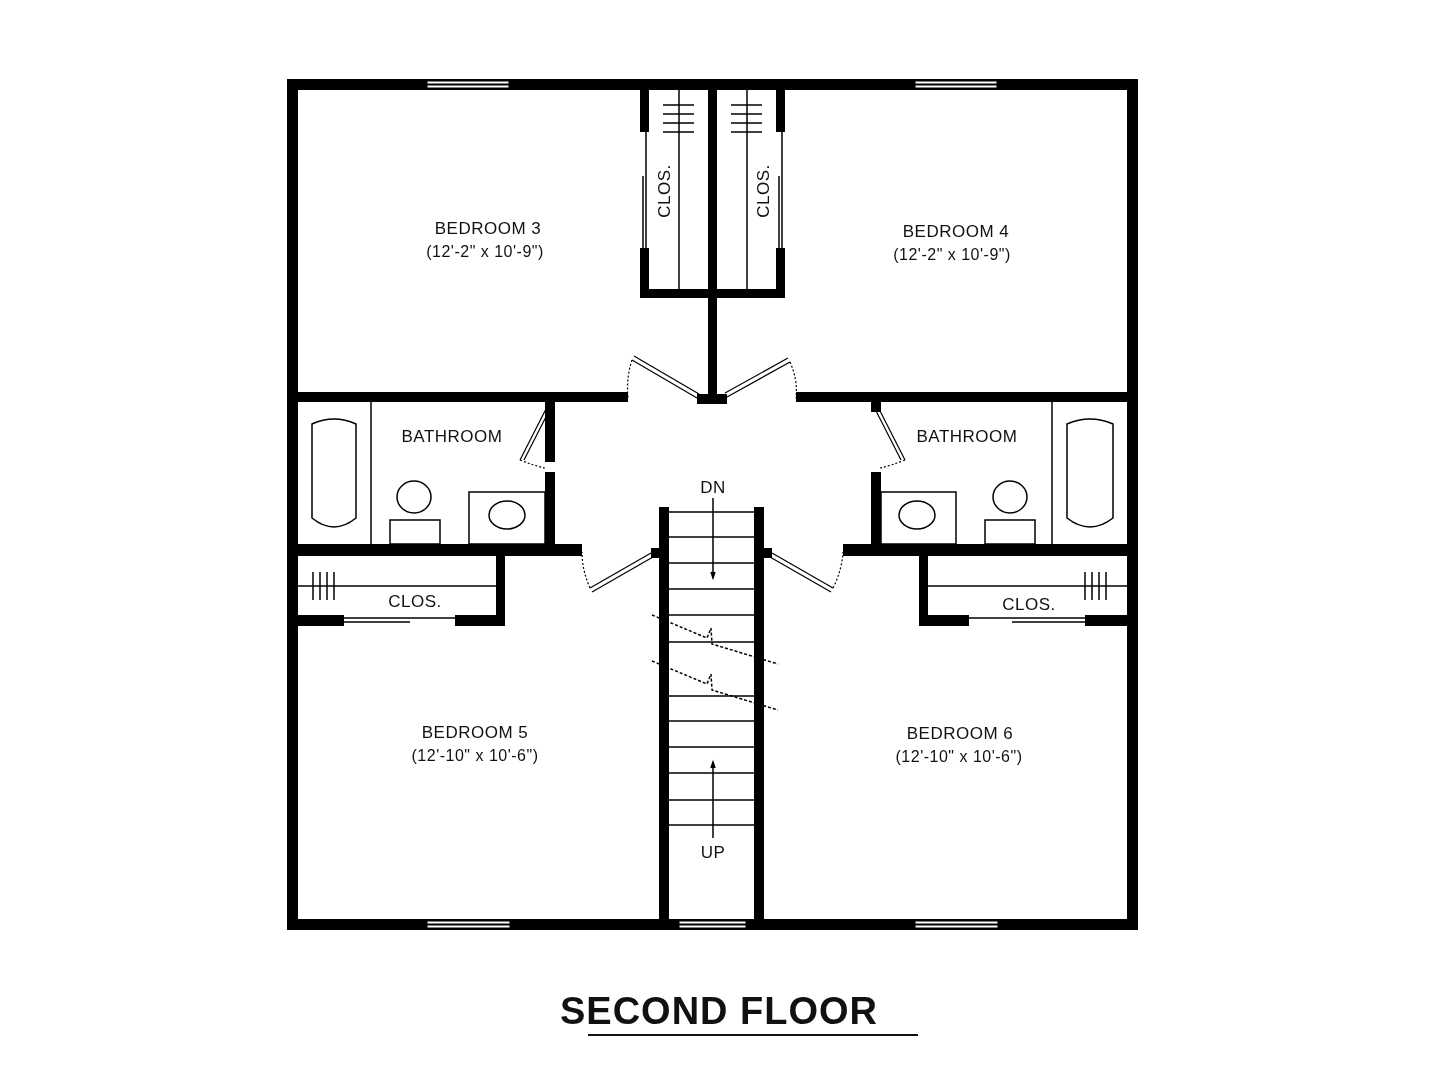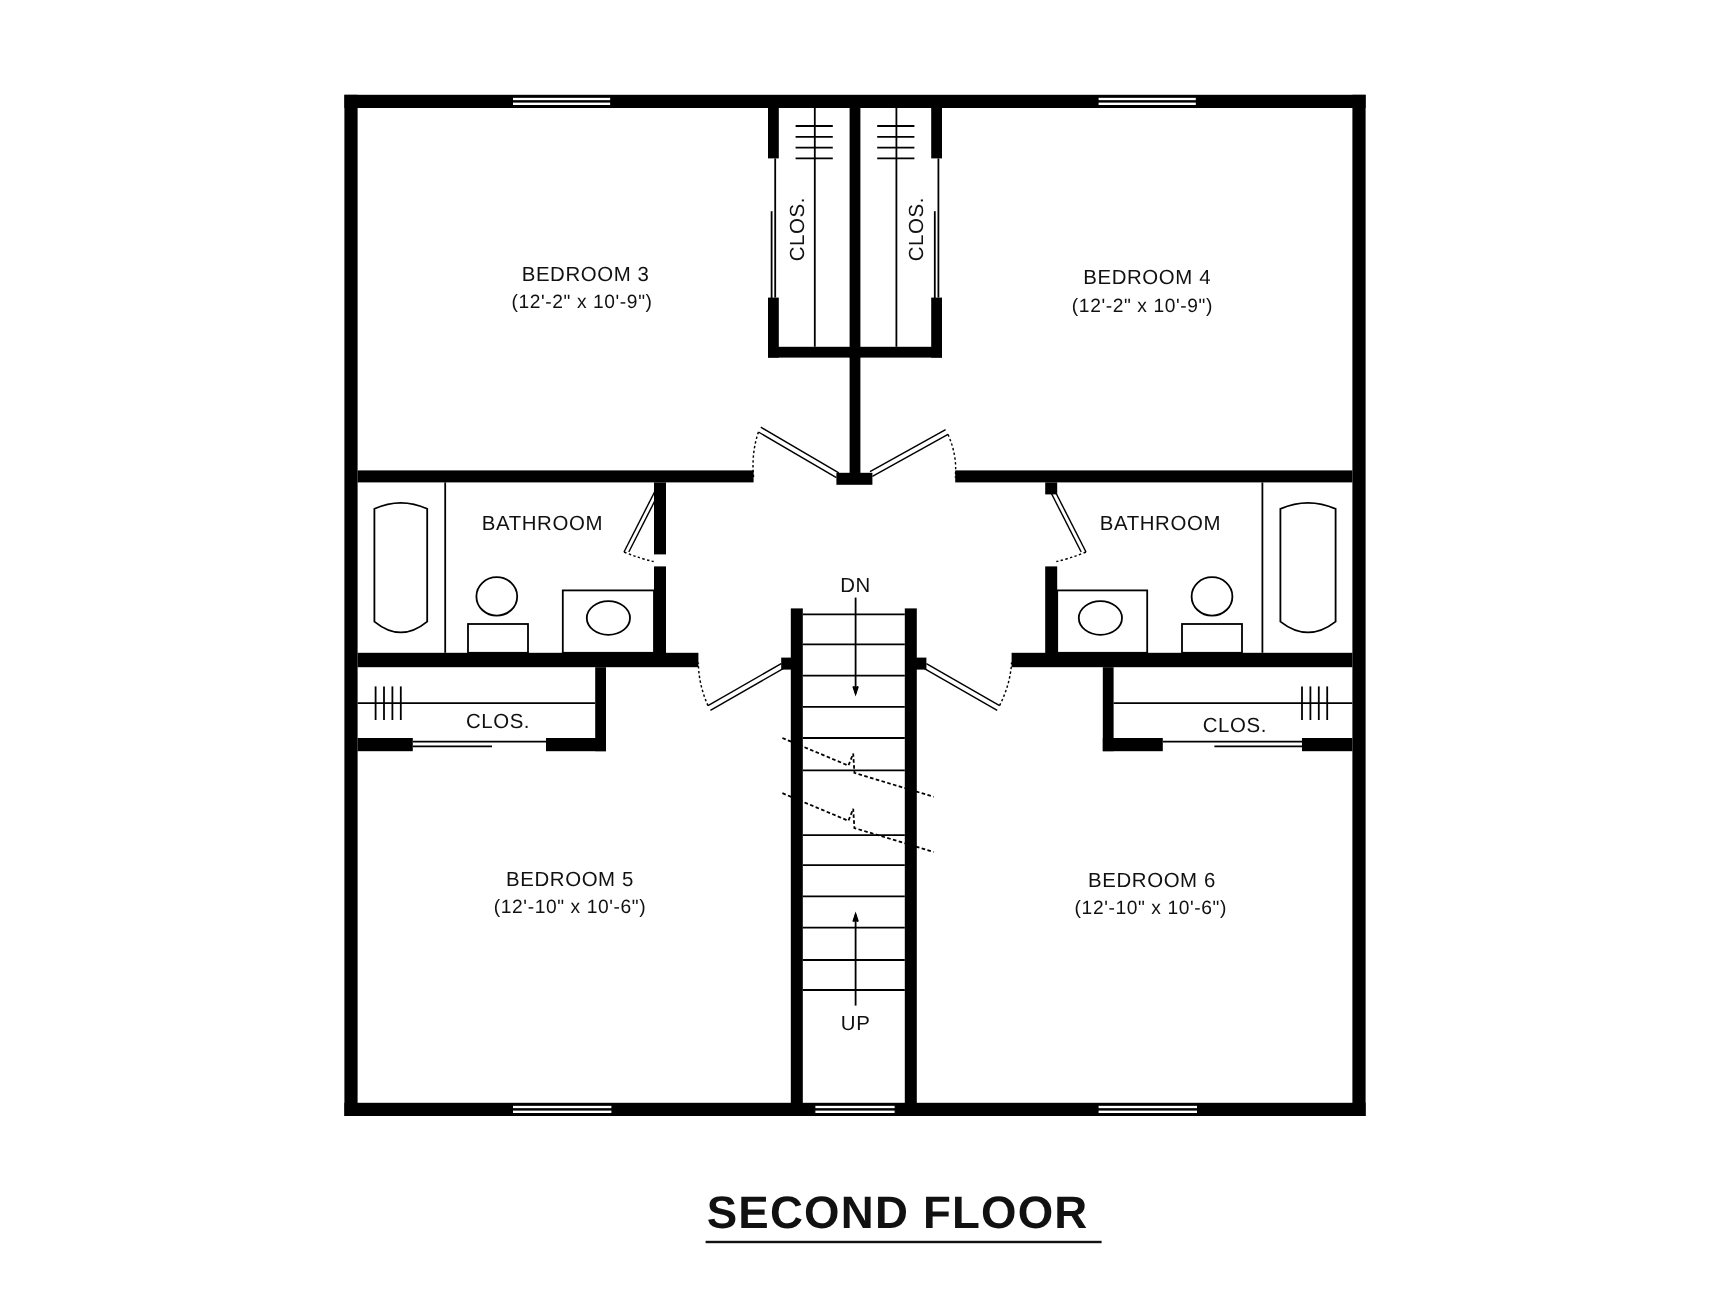"SECOND FLOOR" .title { left: 583px -> 554px }
